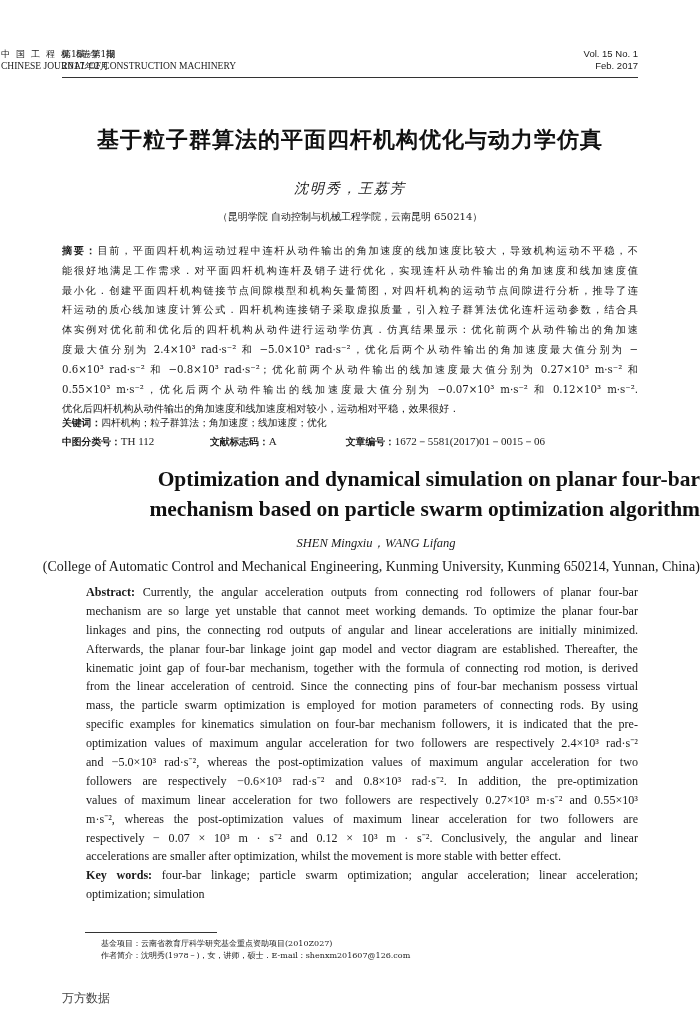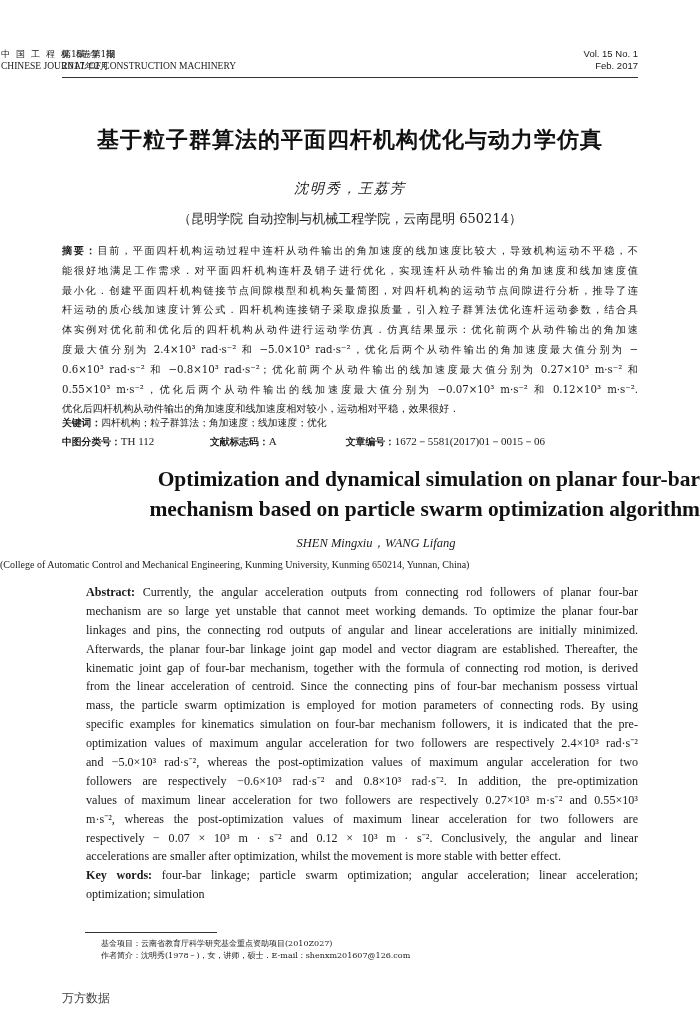"（昆明学院 自动控制与机械工程学院，云南昆明 650214）" .affil-cn { font-size: 13px -> 10px }
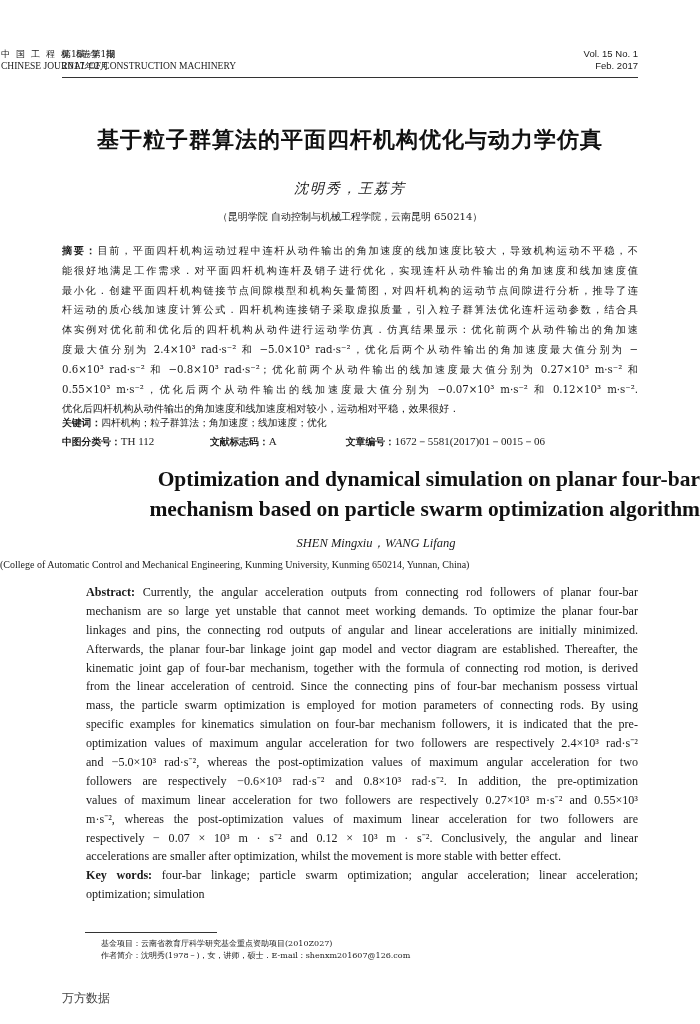"(College of Automatic Control and" .affil-en { font-size: 10px -> 14px; text-align: left -> right }
